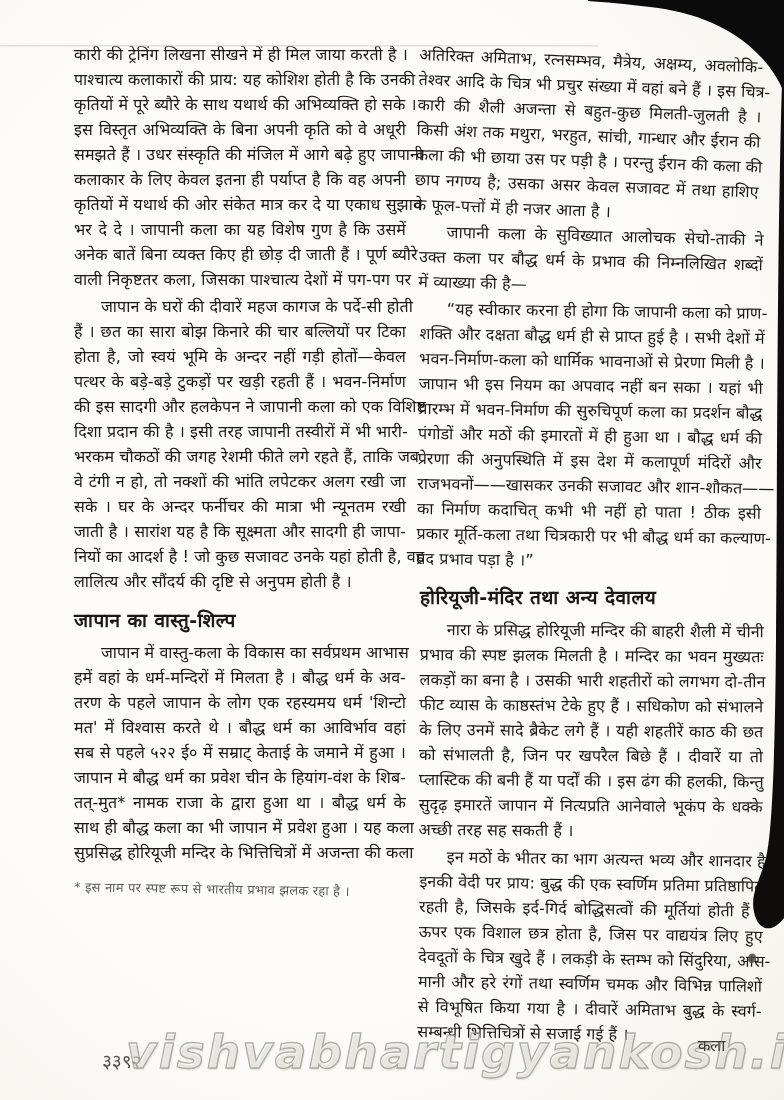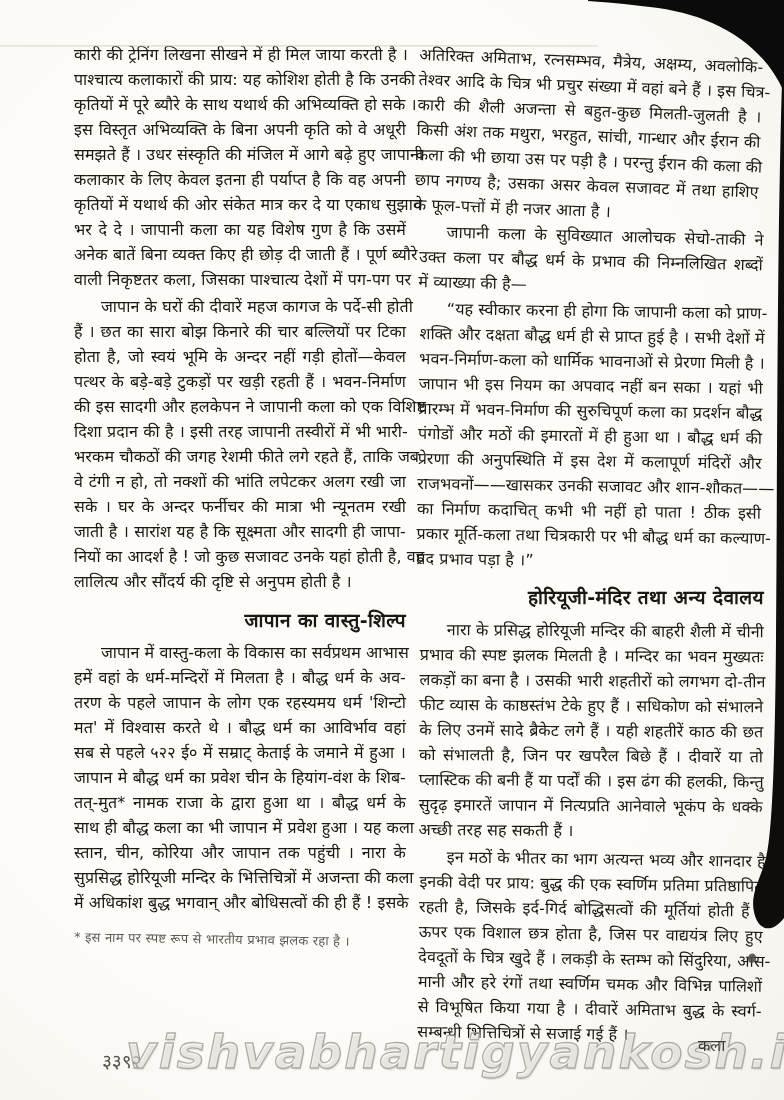"होरियूजी-मंदिर तथा अन्य देवालय" .heading { text-align: right -> left }
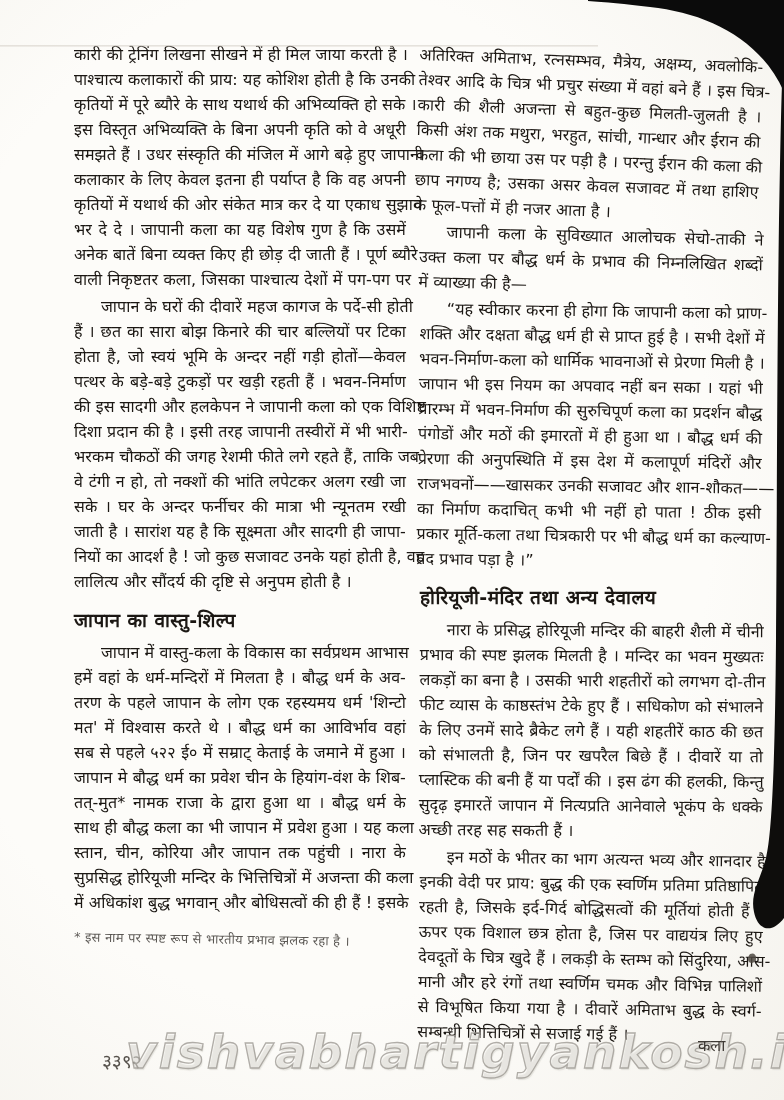"स्तान, चीन, कोरिया और जापान" div.line { html: <div>स्तान, चीन, कोरिया और जापान तक पहुंची । नारा के</div> -> none }
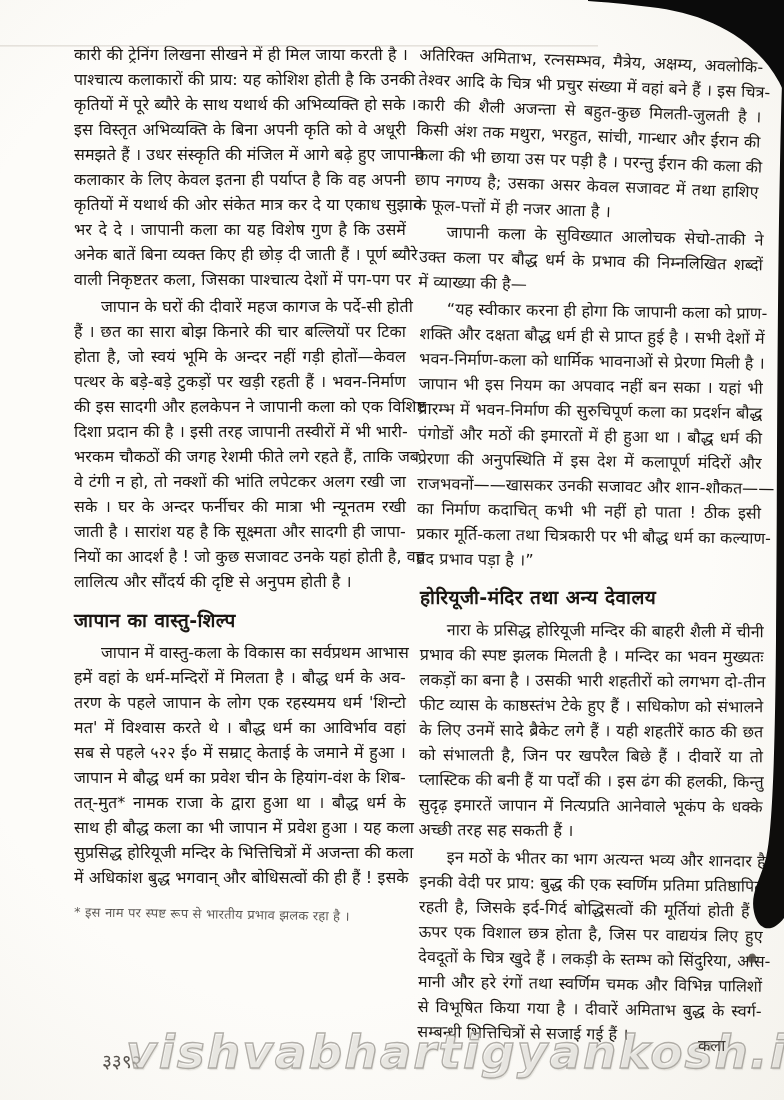"में अधिकांश बुद्ध भगवान् और" div.line { html: <div>में अधिकांश बुद्ध भगवान् और बोधिसत्वों की ही हैं ! इसके</div> -> none }
